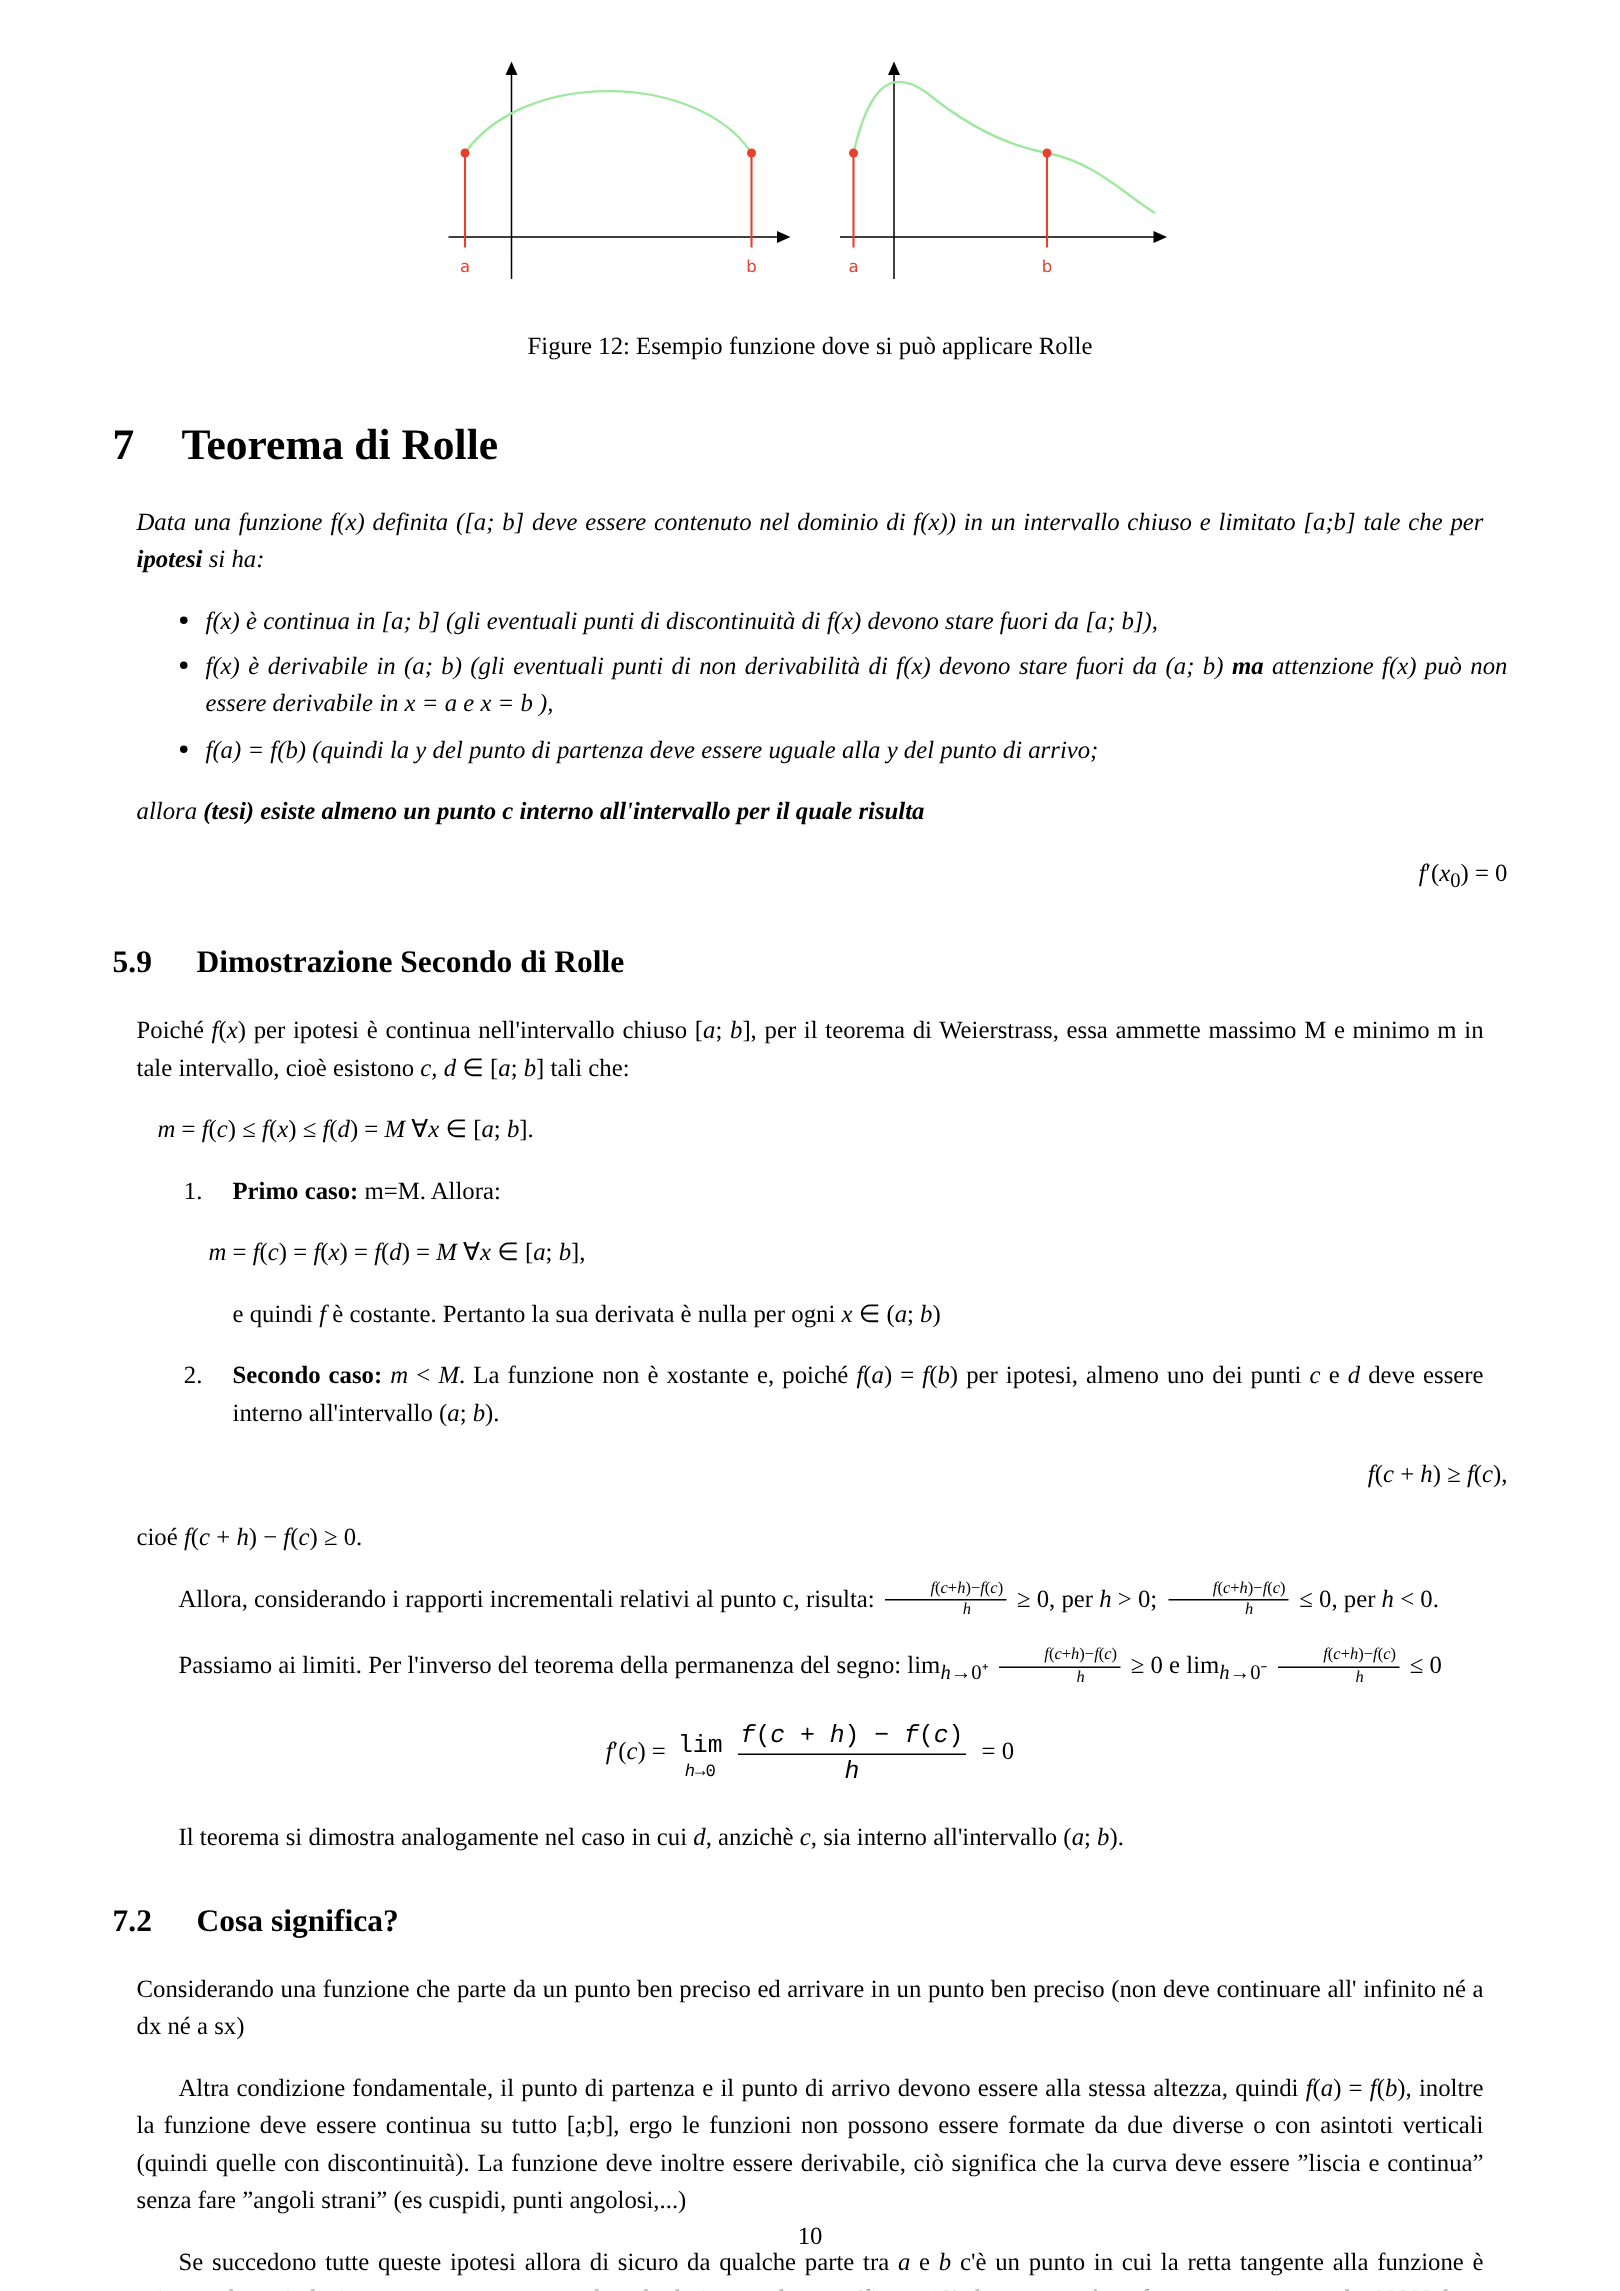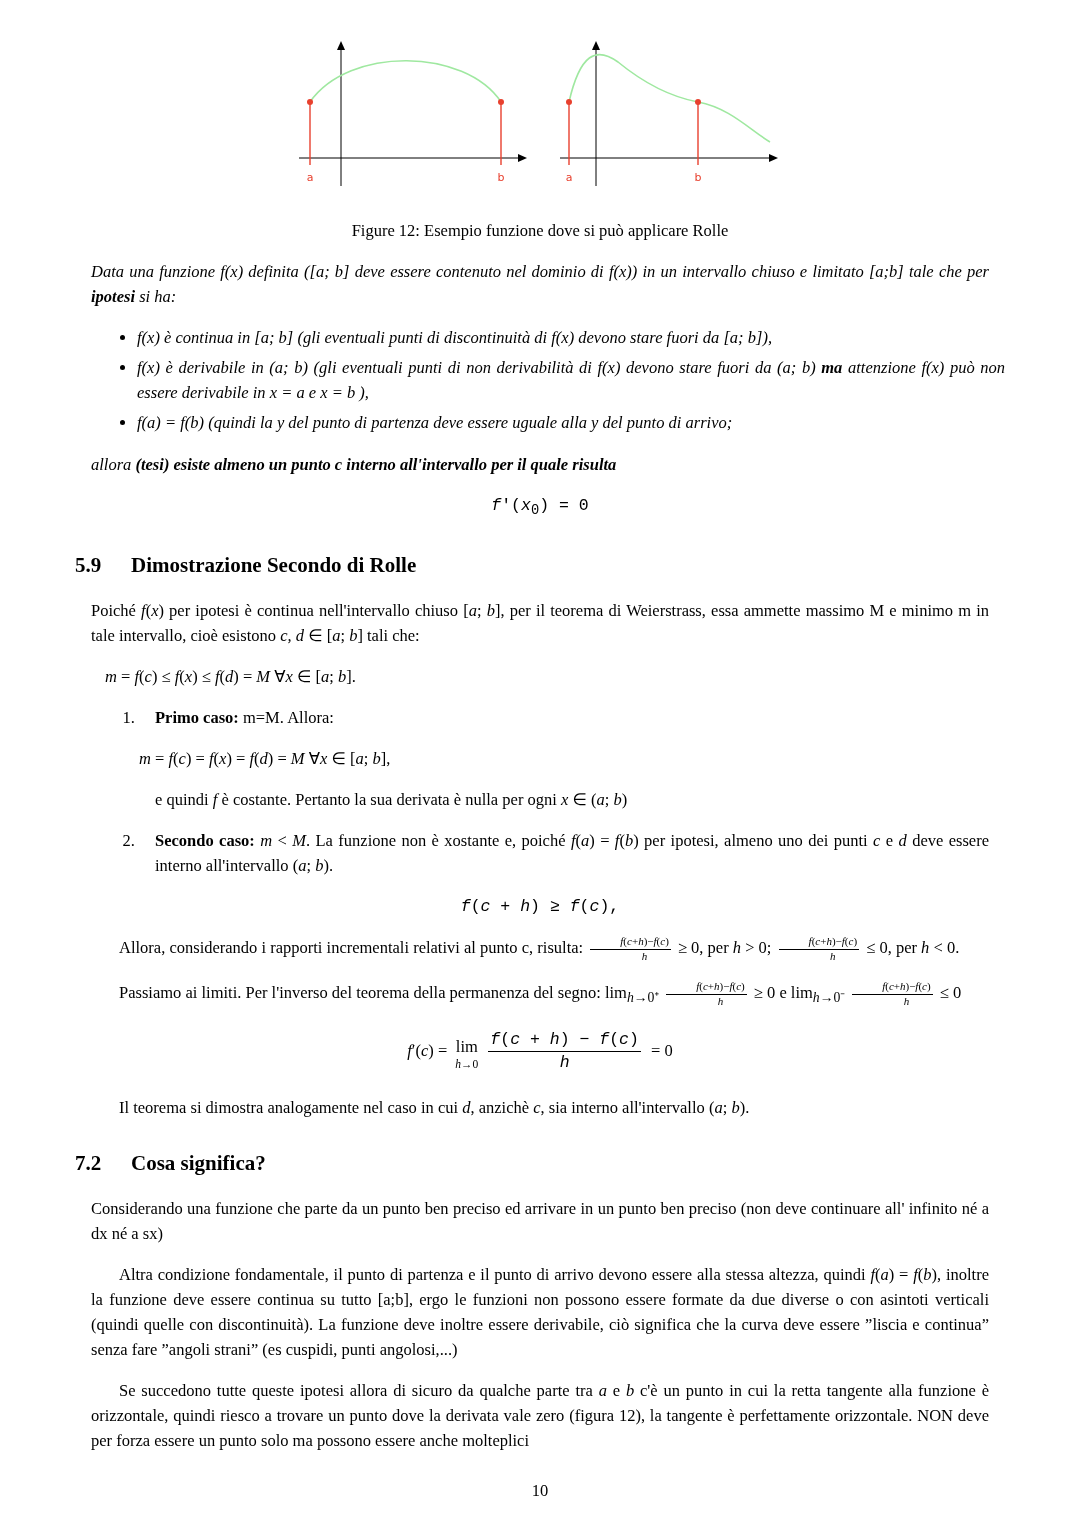"7 Teorema di Rolle" h1 { html: none -> <h1> <span>7</span><span>Teorema di Rolle</span> </h1> }
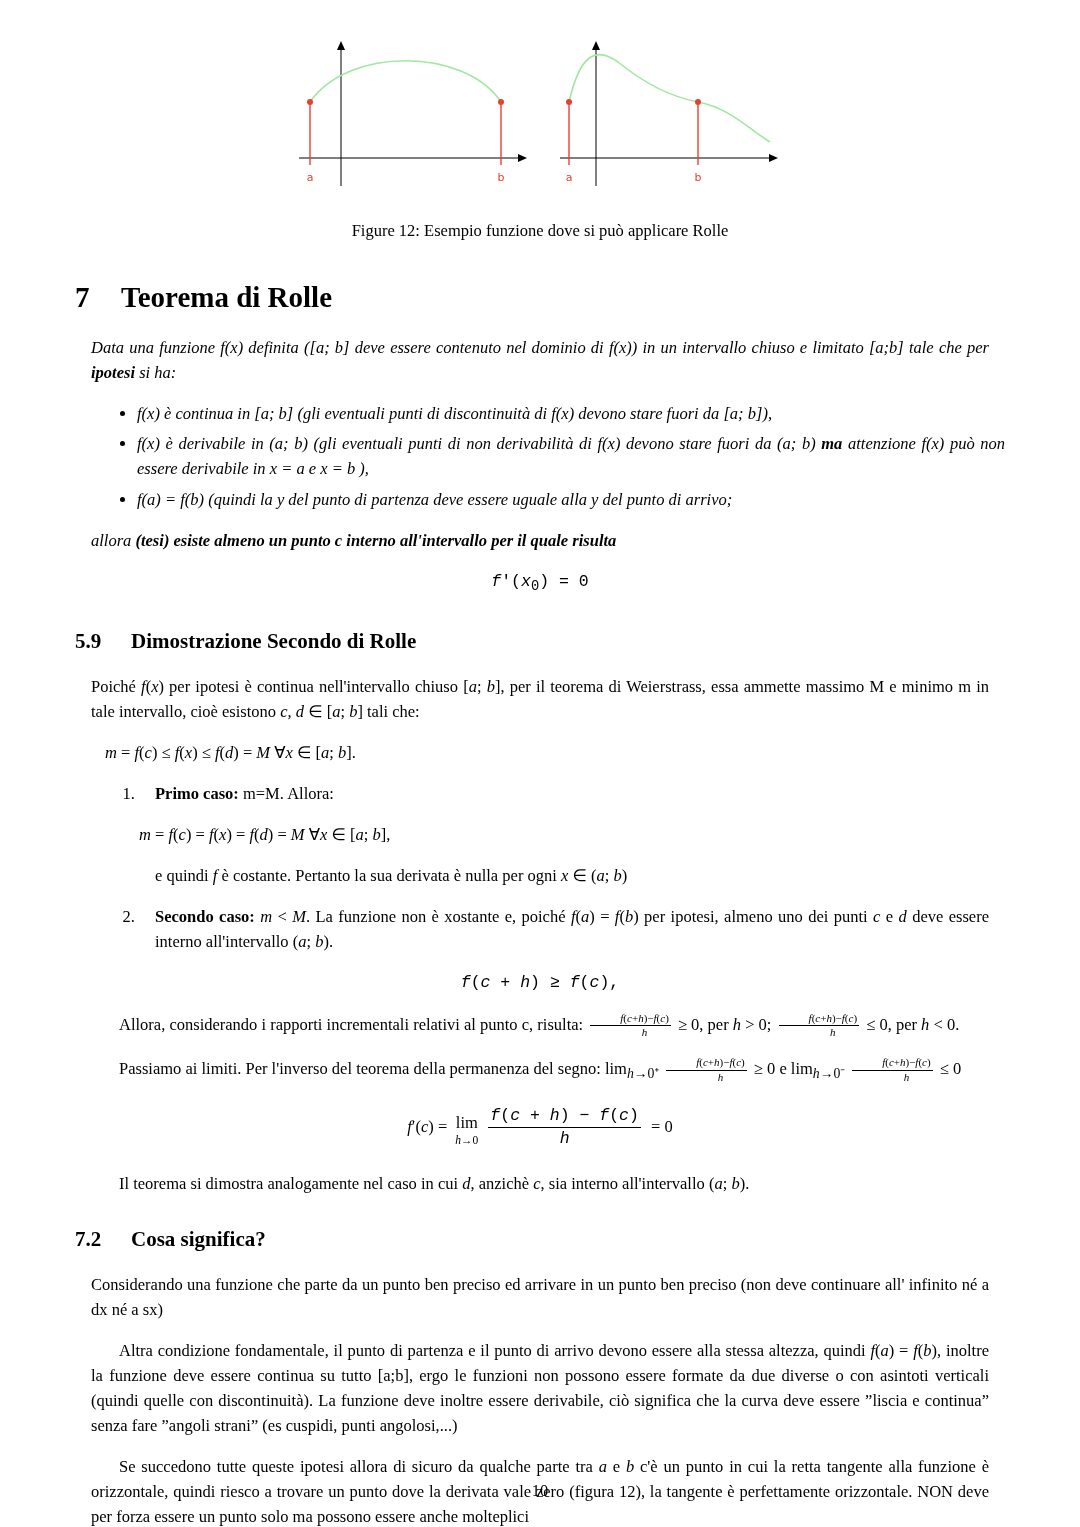"f′(x0) = 0" .eq { font-family: Liberation Mono, monospace -> none; text-align: center -> right }
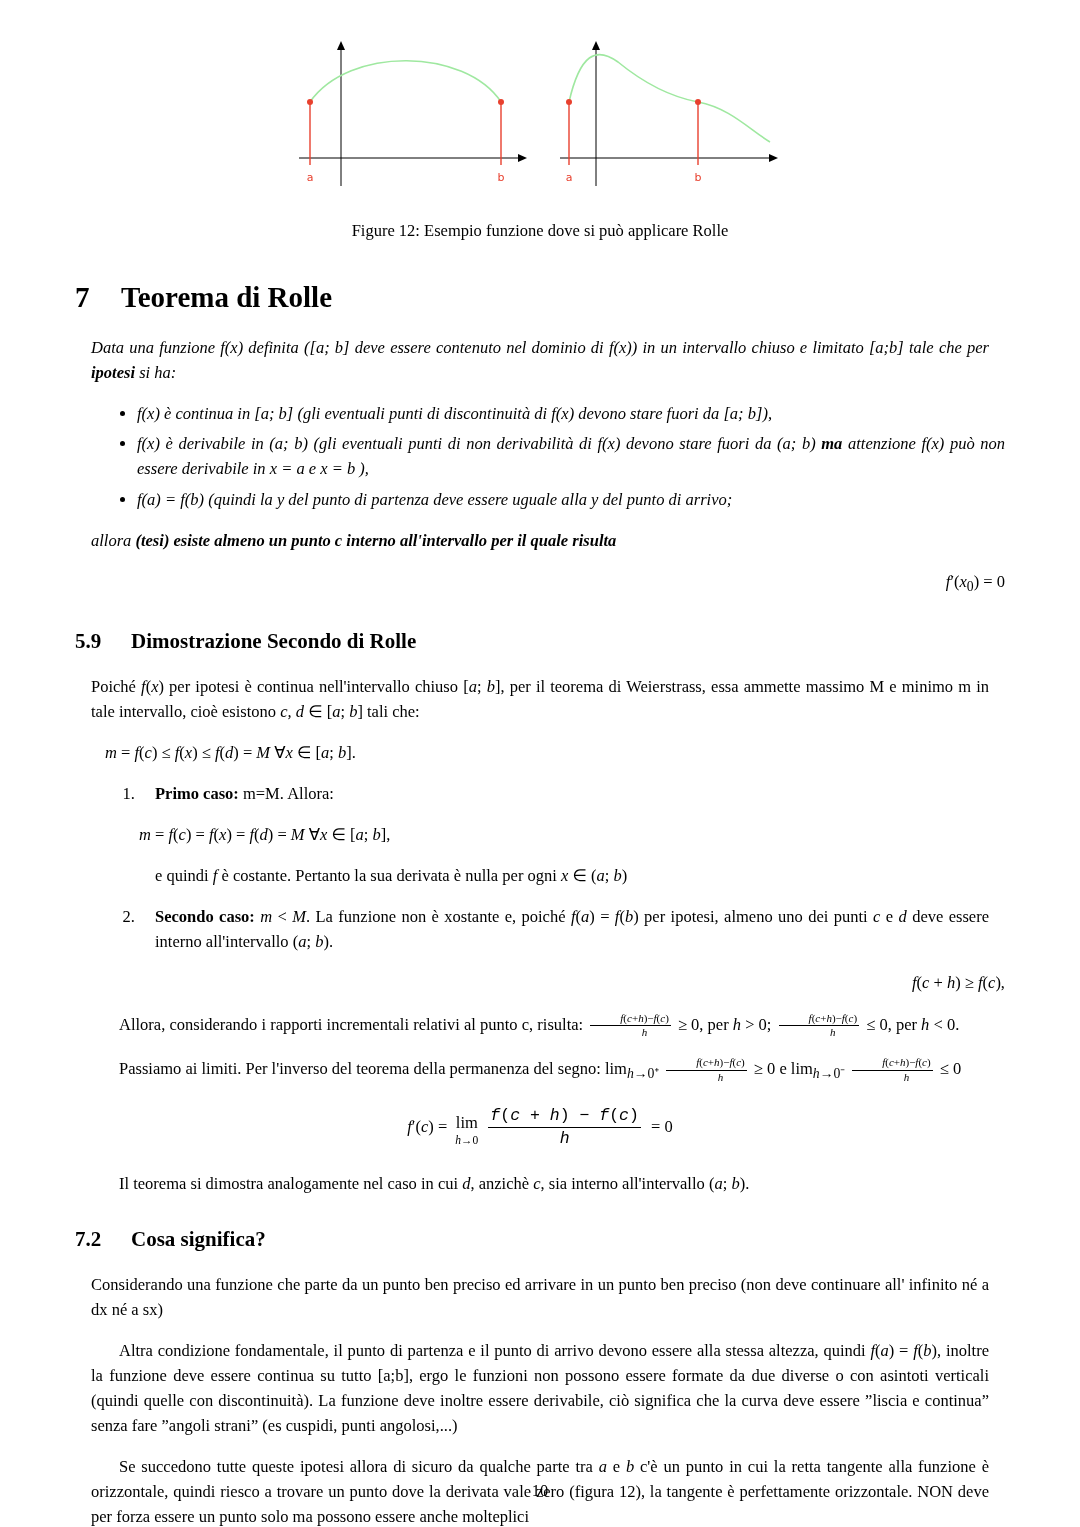"cioé f(c + h) −" p { html: none -> <p>cioé <i>f</i>(<i>c</i> + <i>h</i>) − <i>f</i>(<i>c</i>) ≥ 0.</p> }
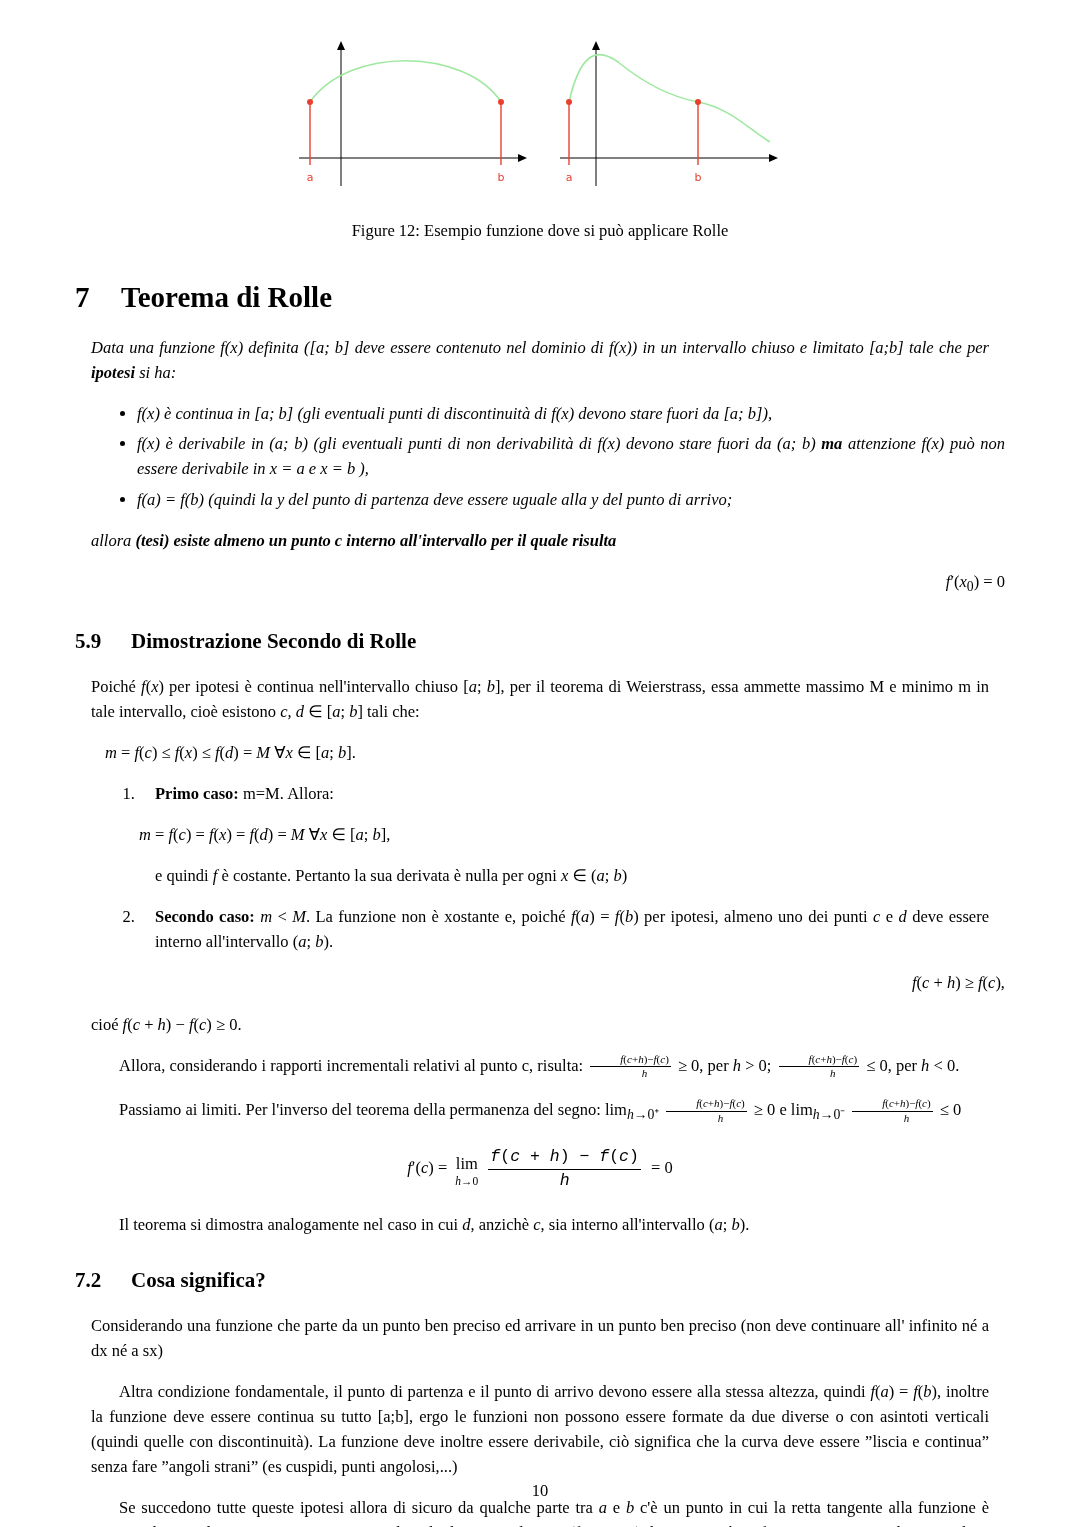"lim" .lim { font-family: none -> Liberation Mono, monospace }
